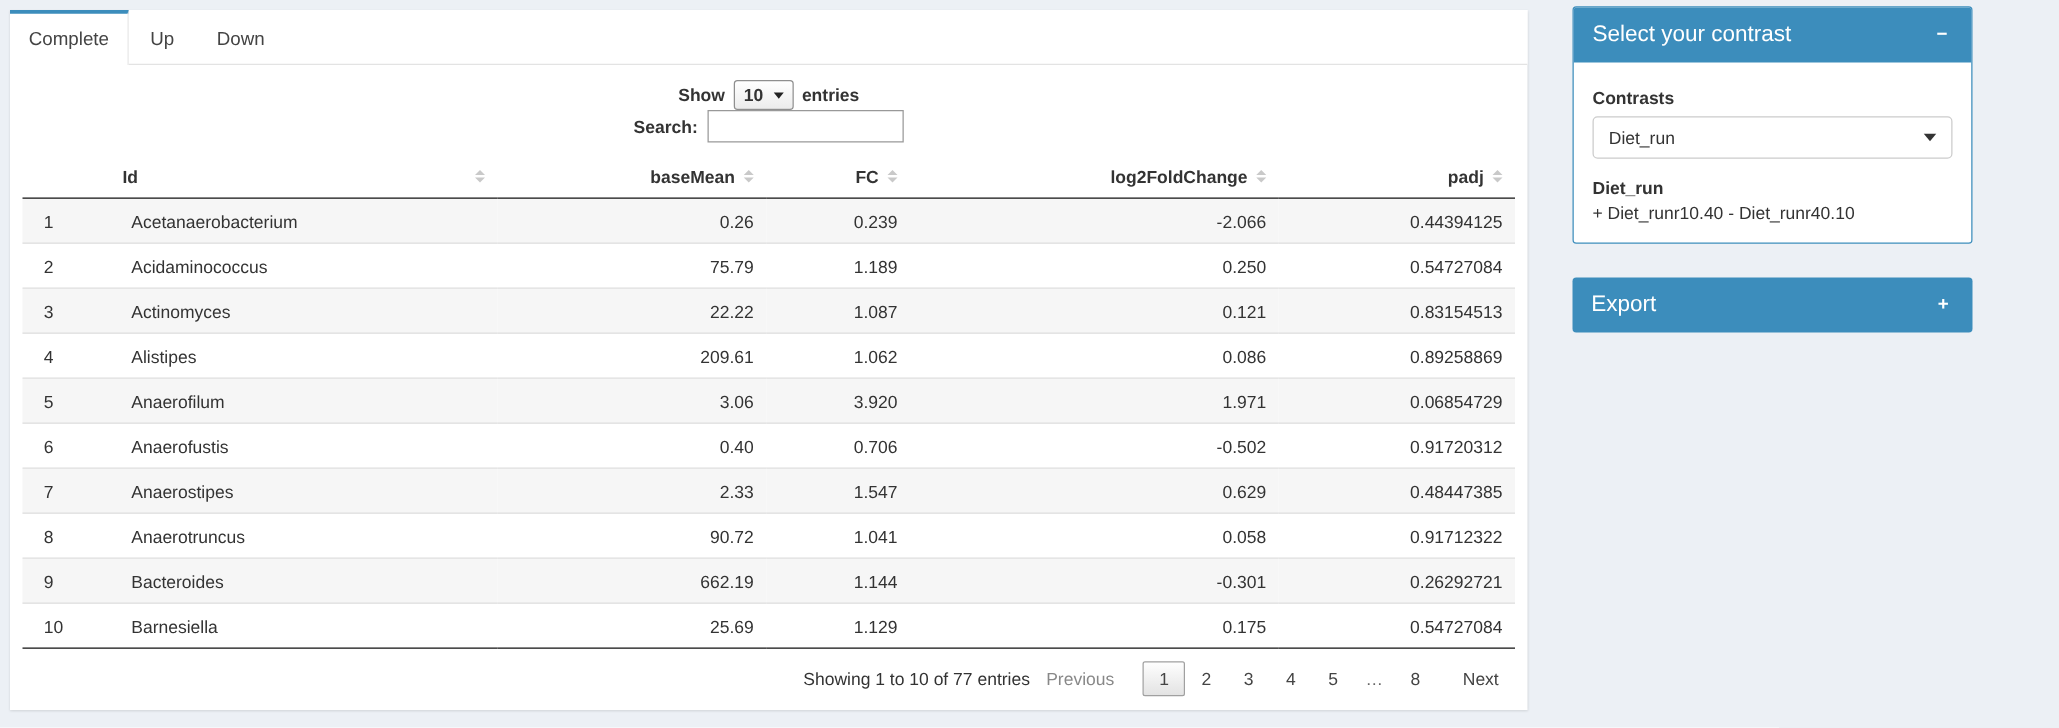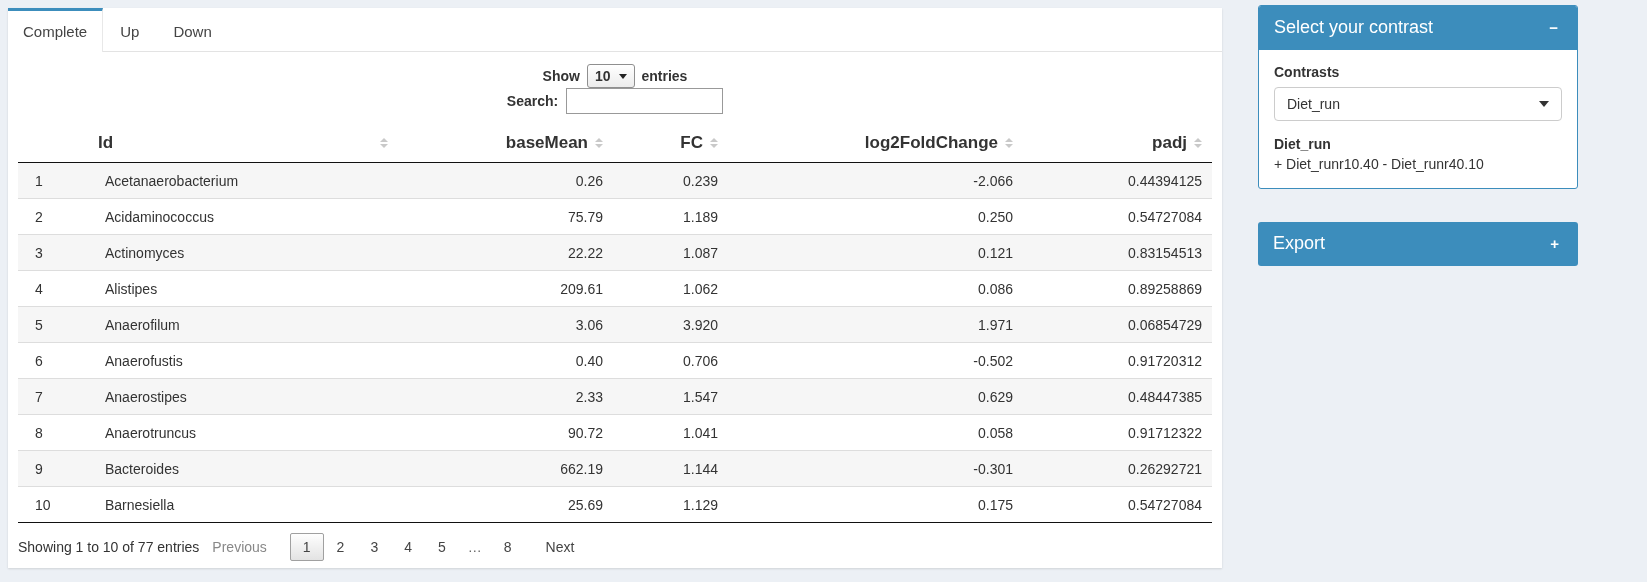"Contrasts" .box-body { padding: 14px 15px 16px -> 20px 15px 16px }
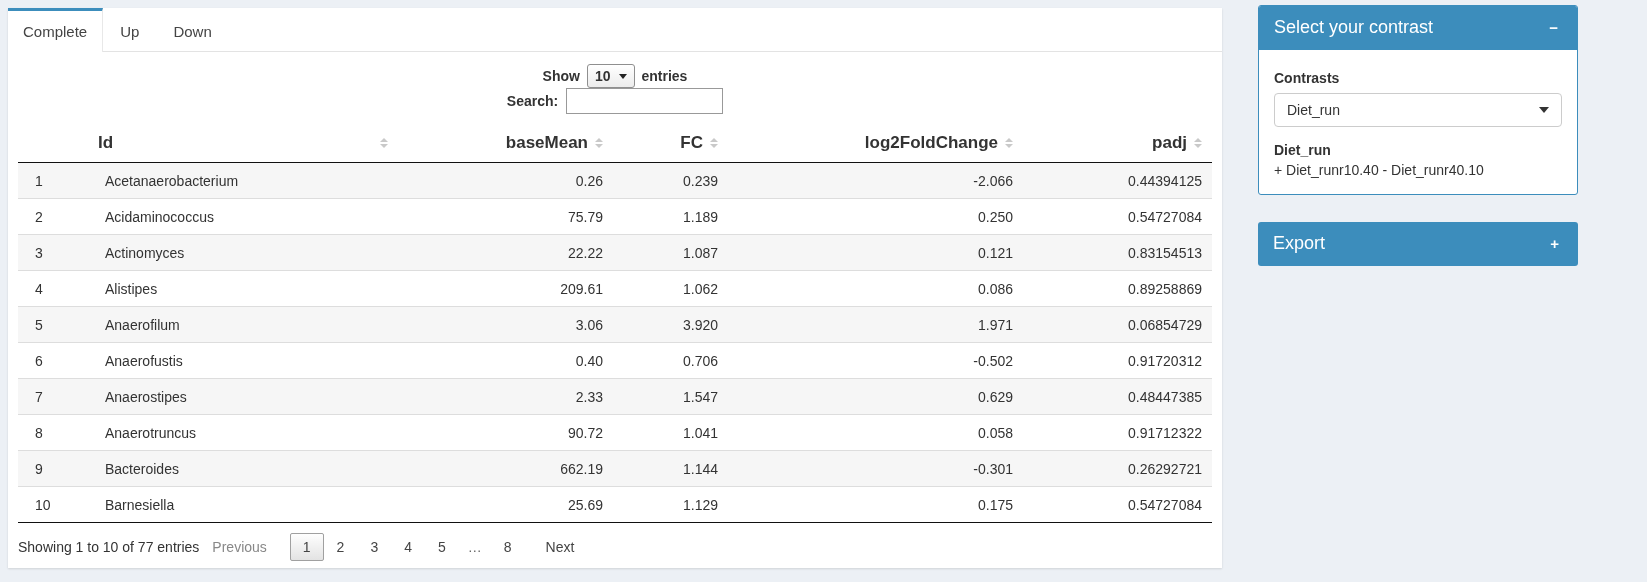"Id" th { font-size: 17px -> 14px }
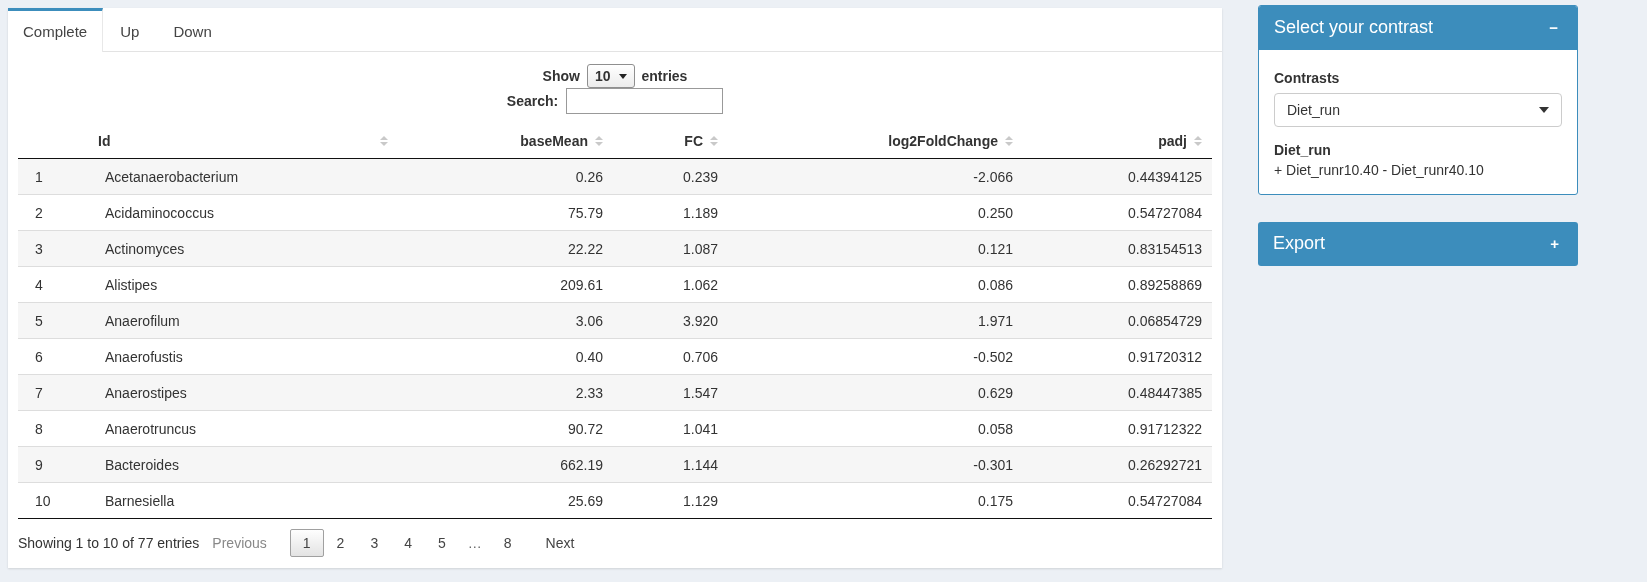"Showing 1 to 10 of" .table-footer { justify-content: flex-start -> flex-end }
